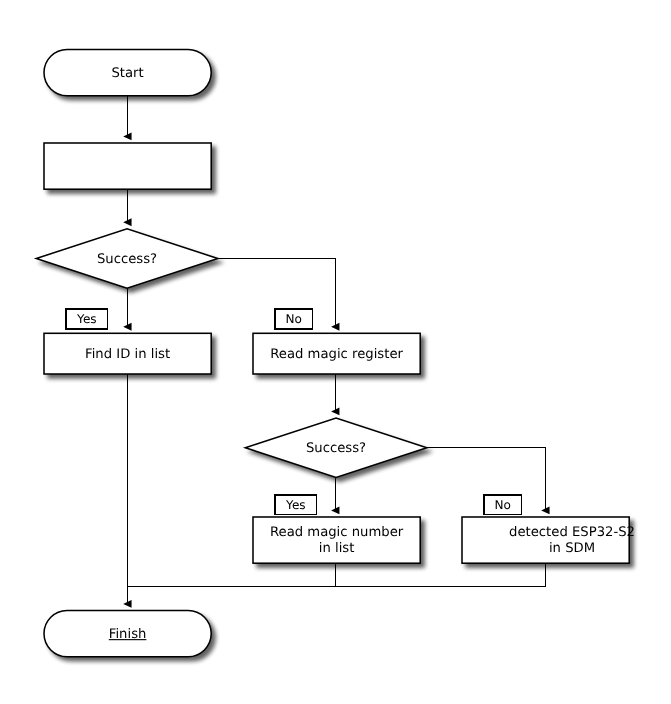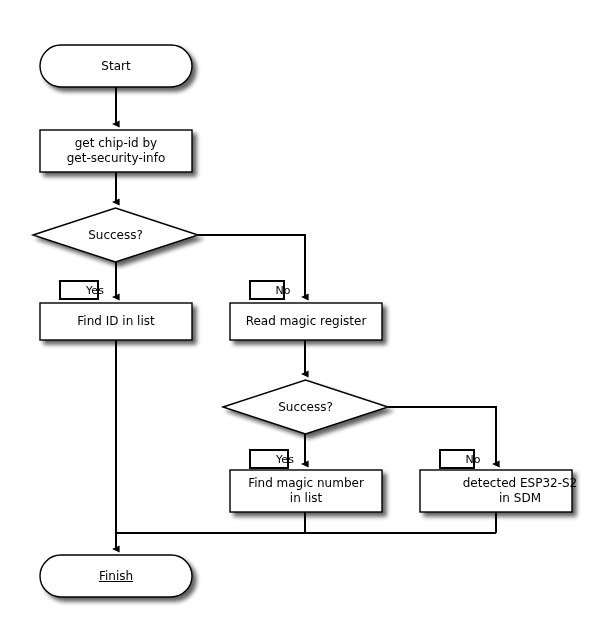"get chip-id by" div.node-label { html: <div>get chip-id by get-security-info</div> -> none }
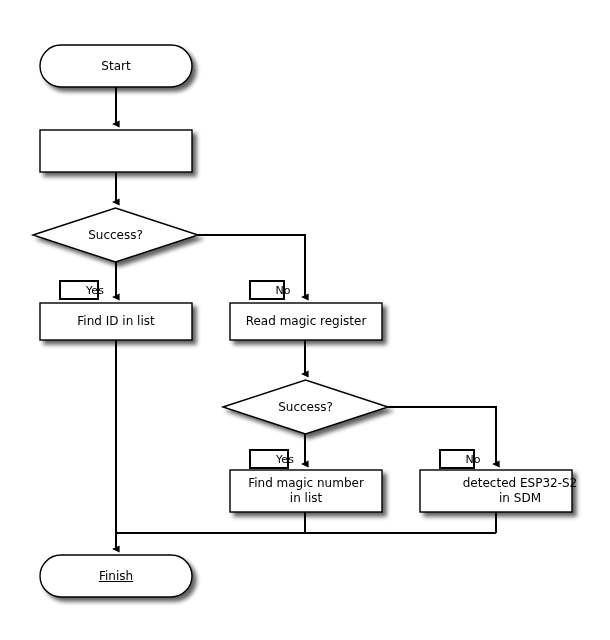"Yes" .edge-label { margin-left: 16px -> none }
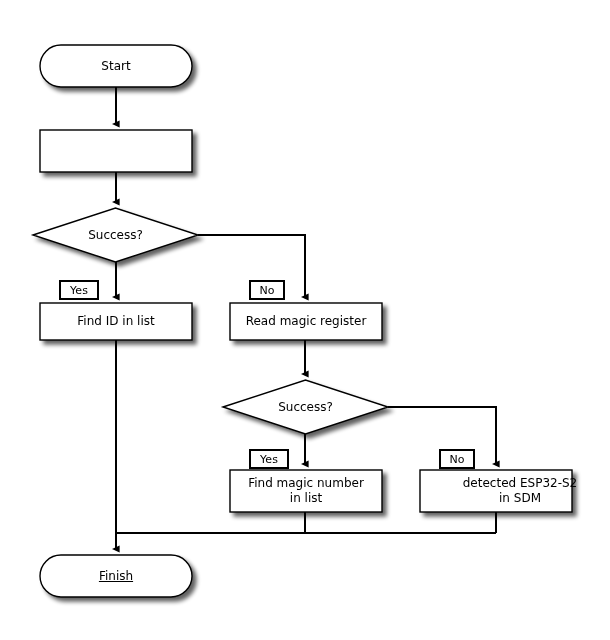"Find magic number" div.node-label { text: Find -> Read }
